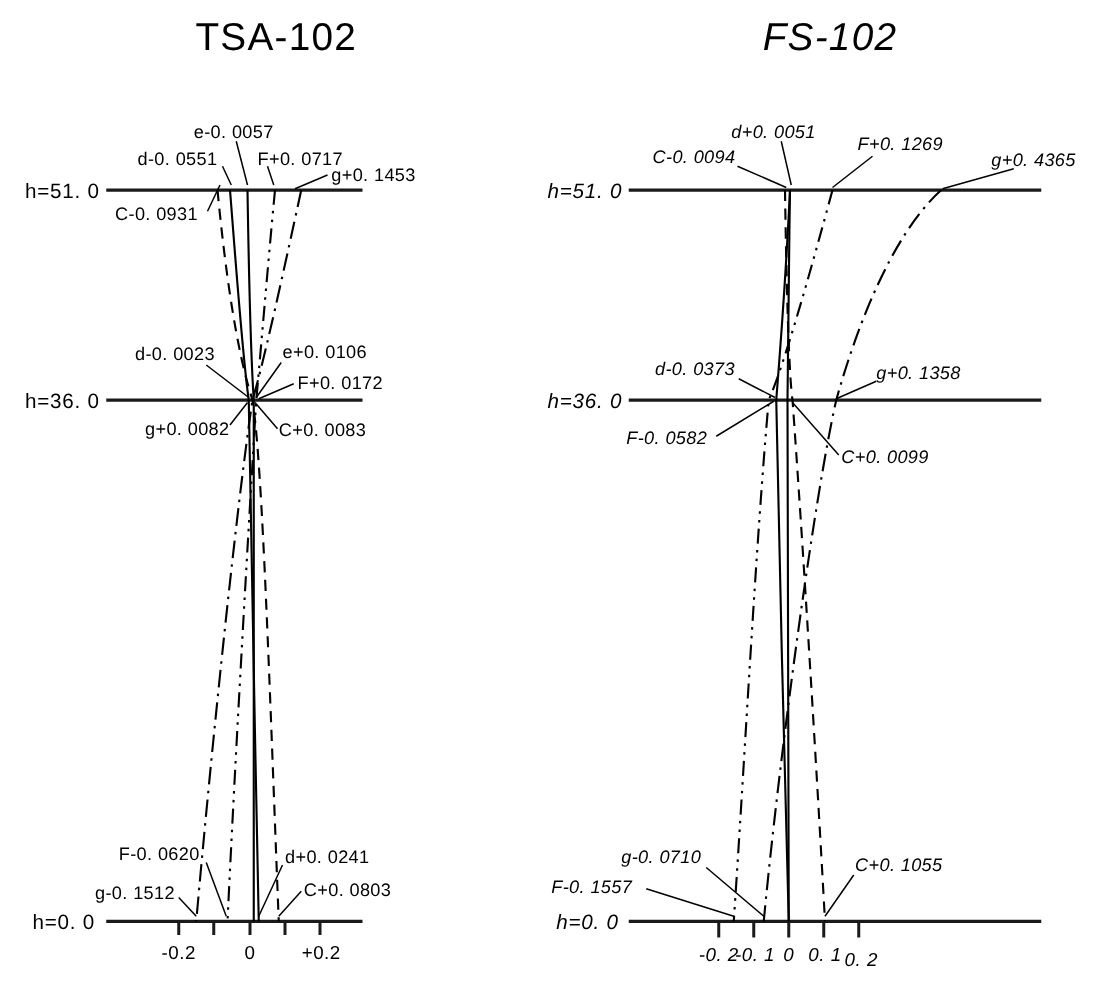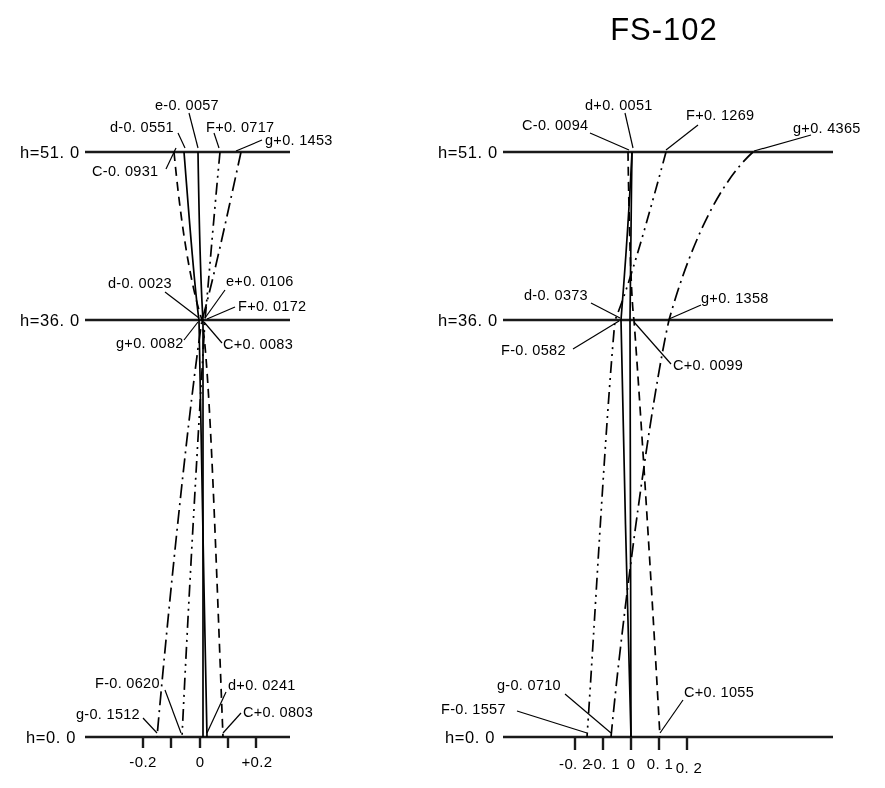"TSA-102" div.chart-title { html: none -> <div>TSA-102</div> }
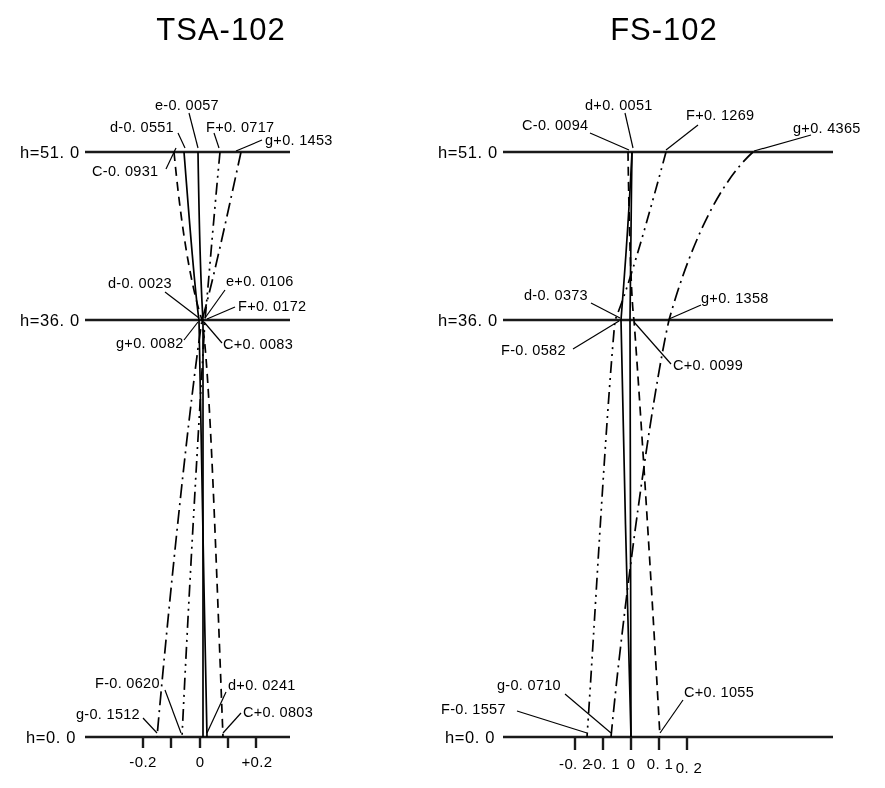"FS-102" #panel-right { font-style: none -> italic }
